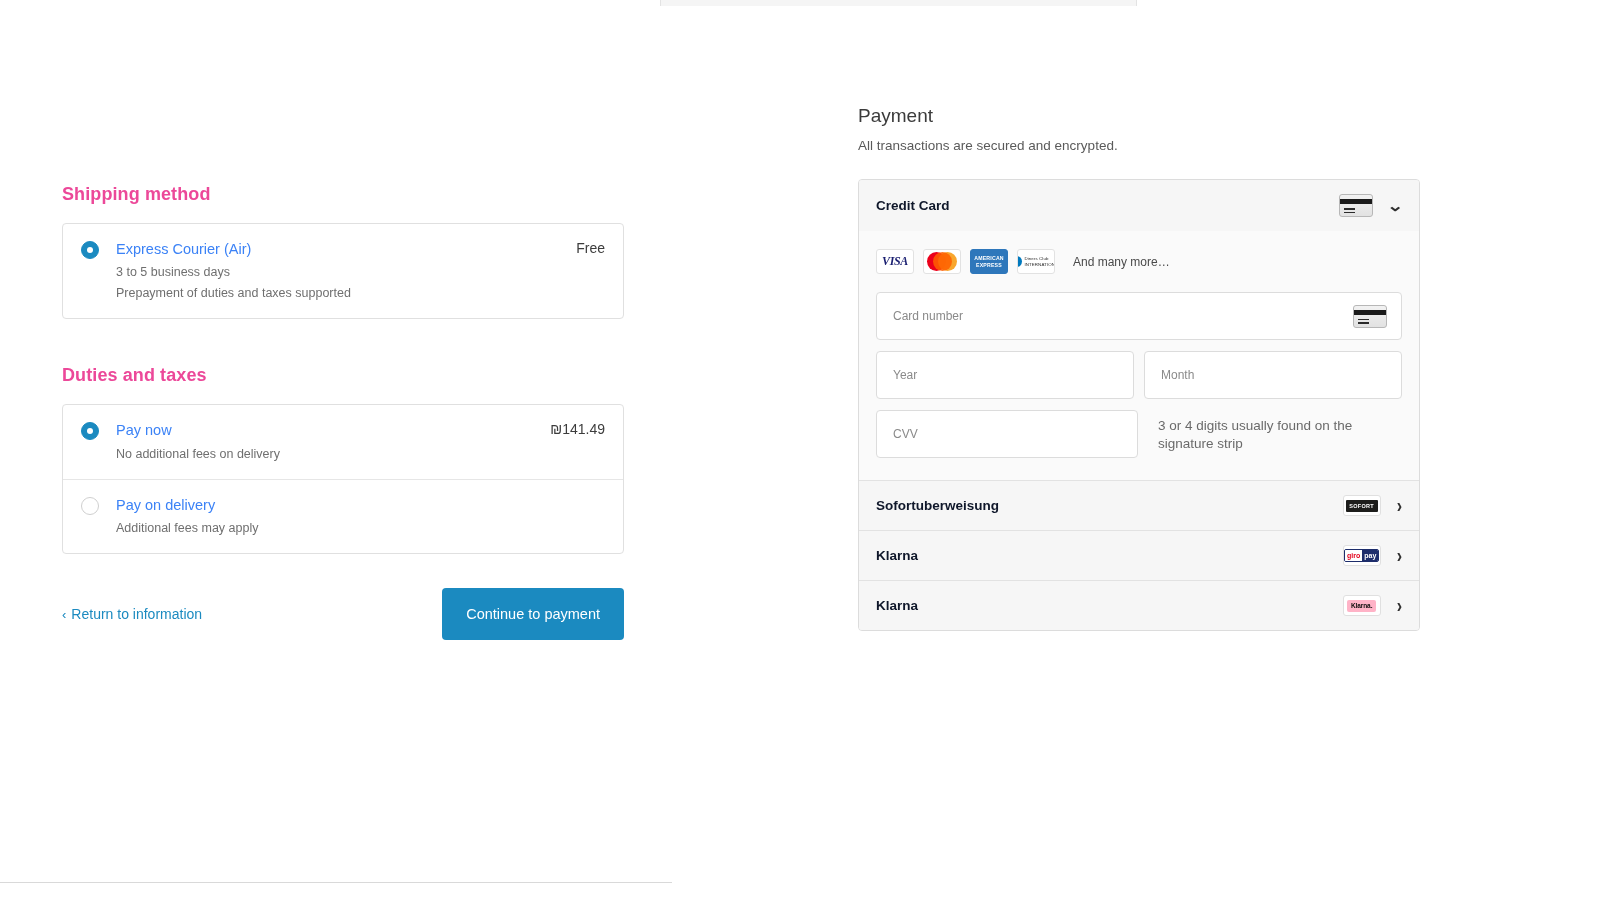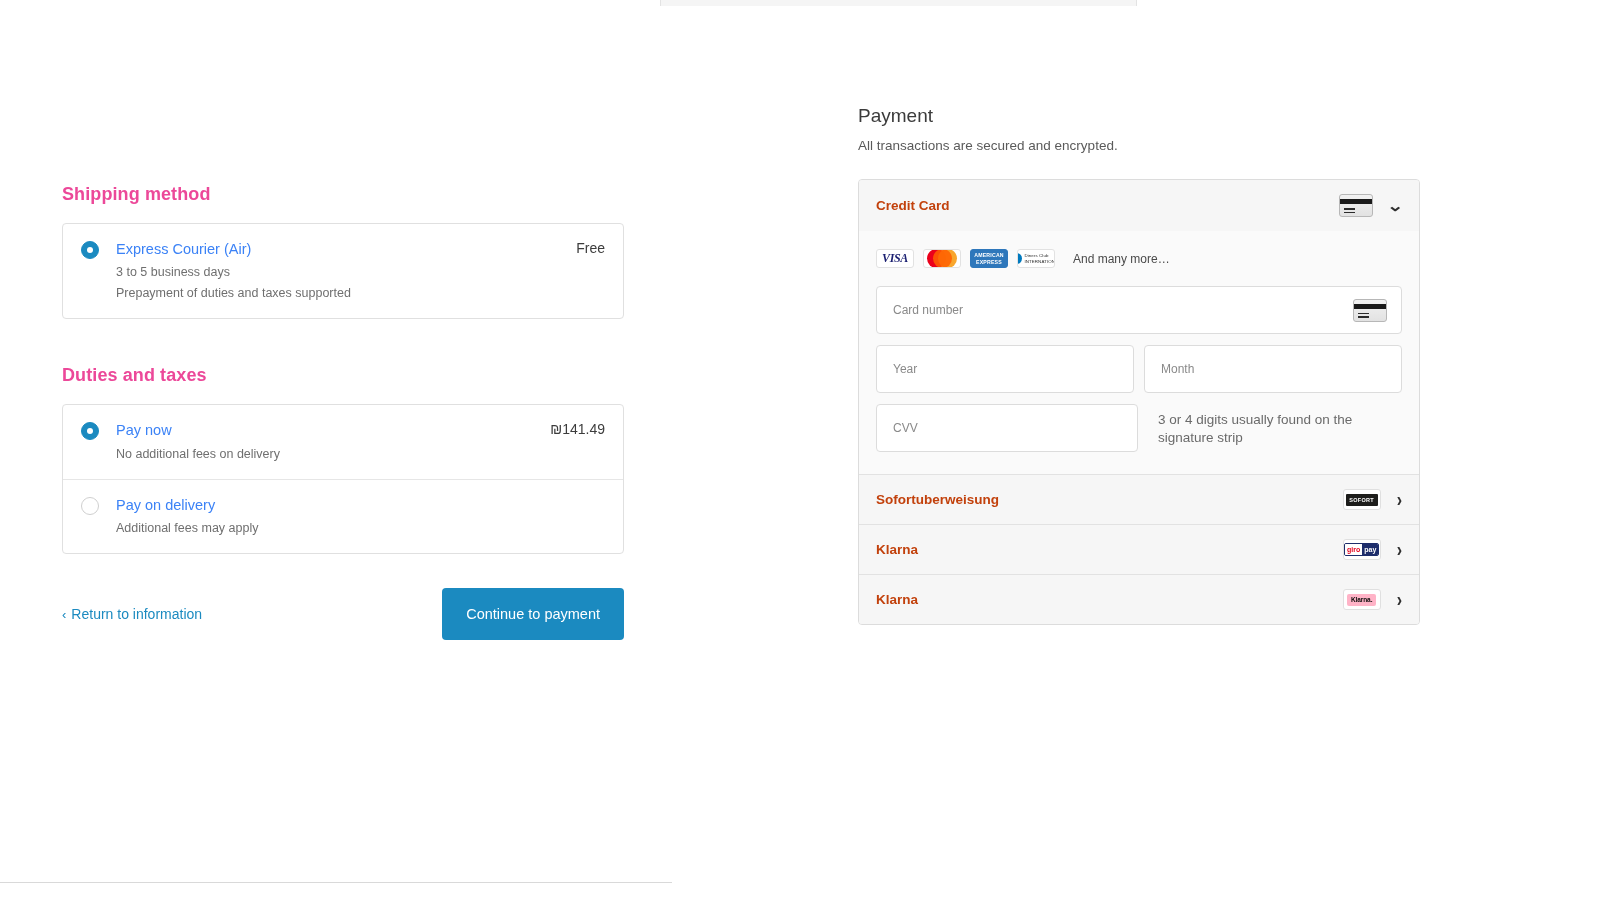"Credit Card" .pm-name { color: #c2410c -> #0f172a }
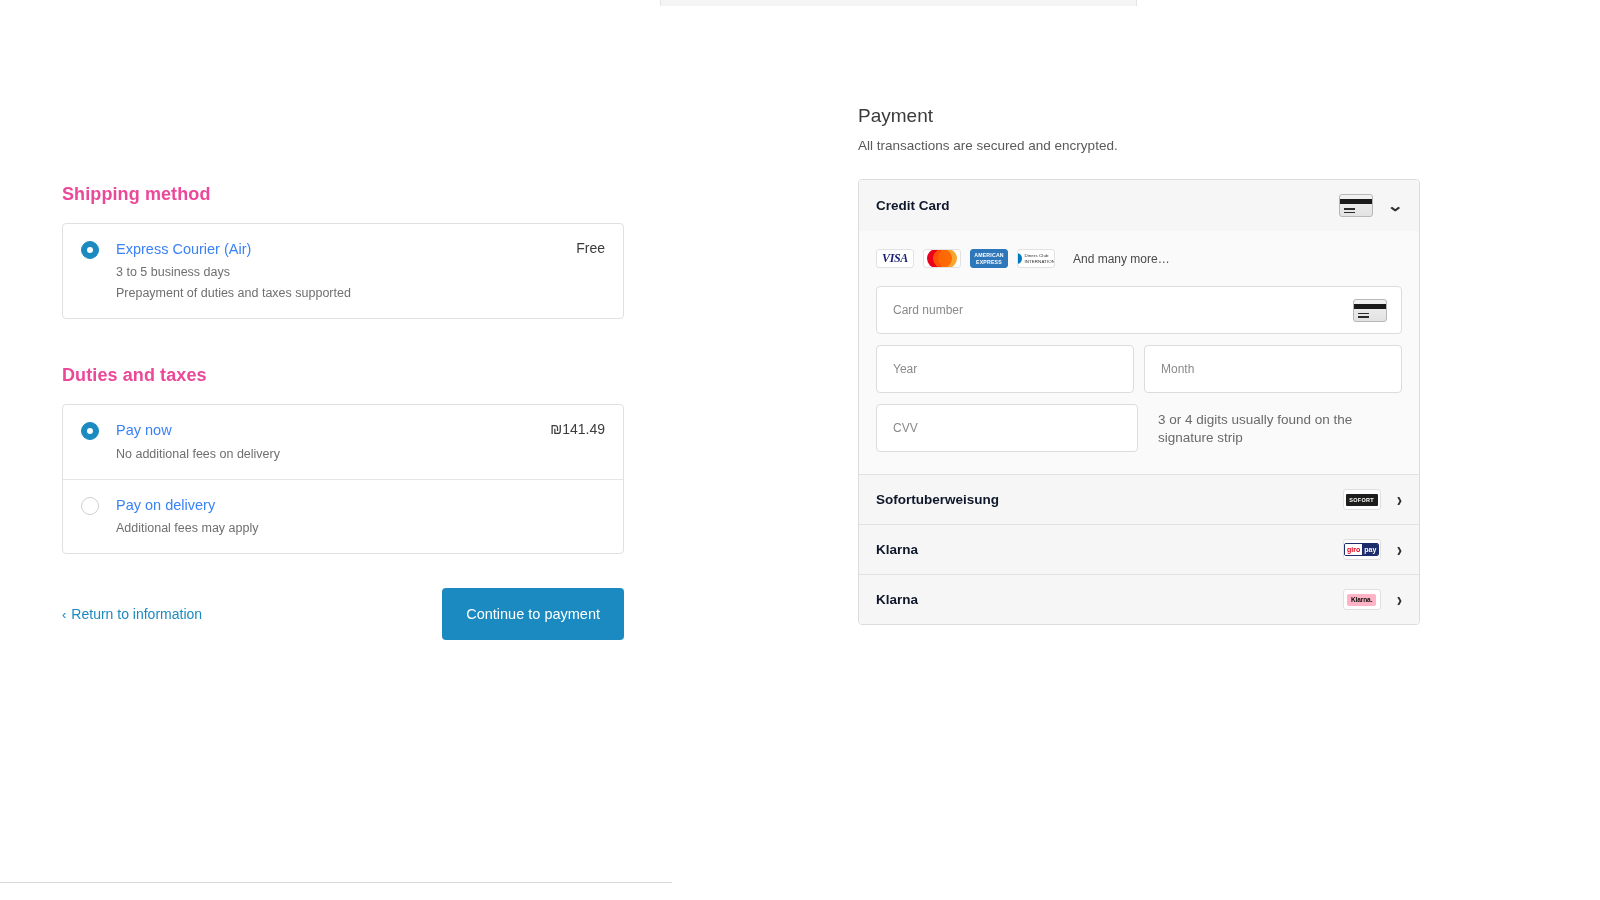"VISA" .brand { height: 19px -> 25px }
